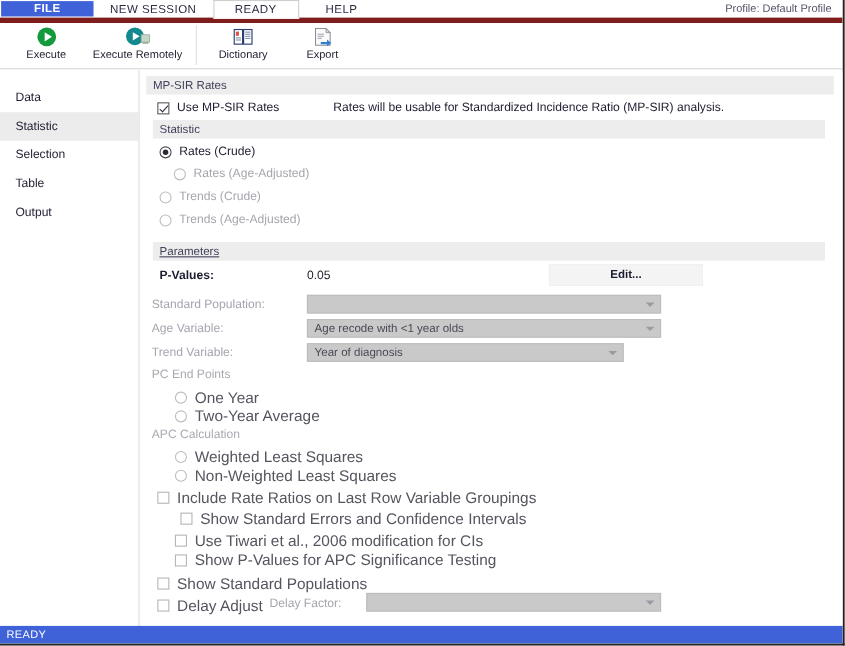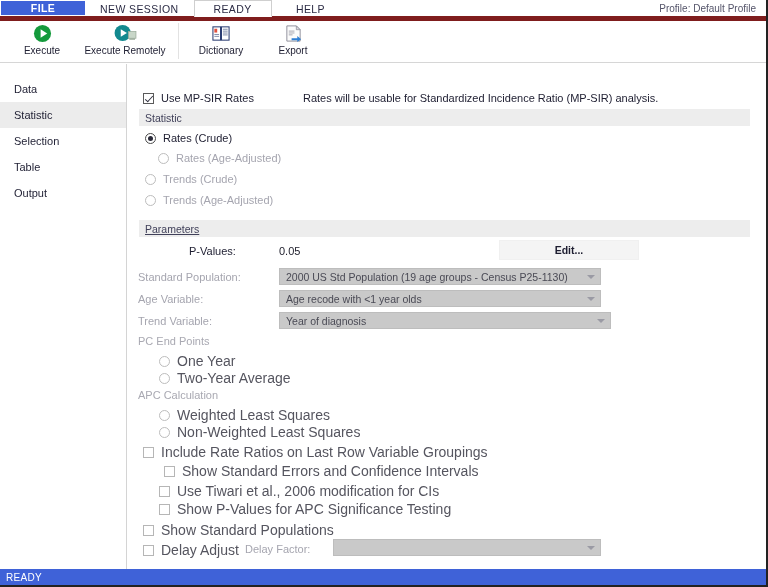"MP-SIR Rates" div.sechead { html: none -> <div> <span>MP-SIR Rates</span> </div> }
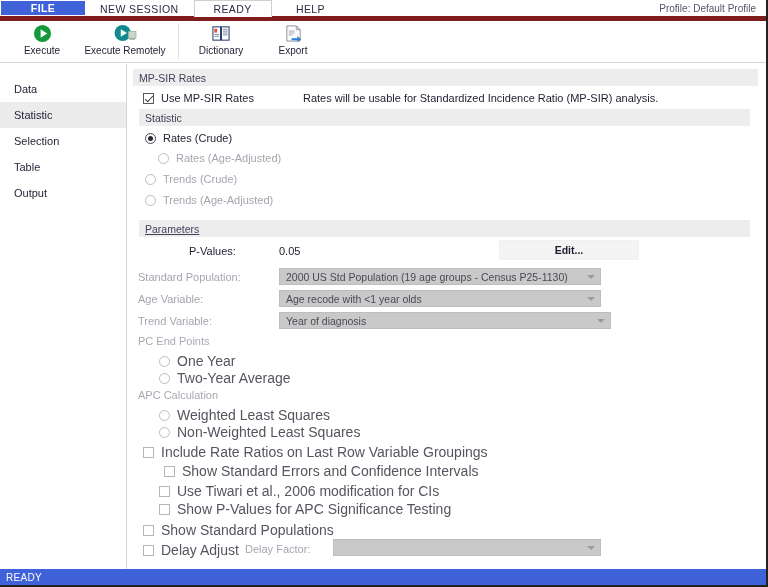"P-Values:" .pv-label { font-weight: normal -> bold; margin-left: 44px -> none }
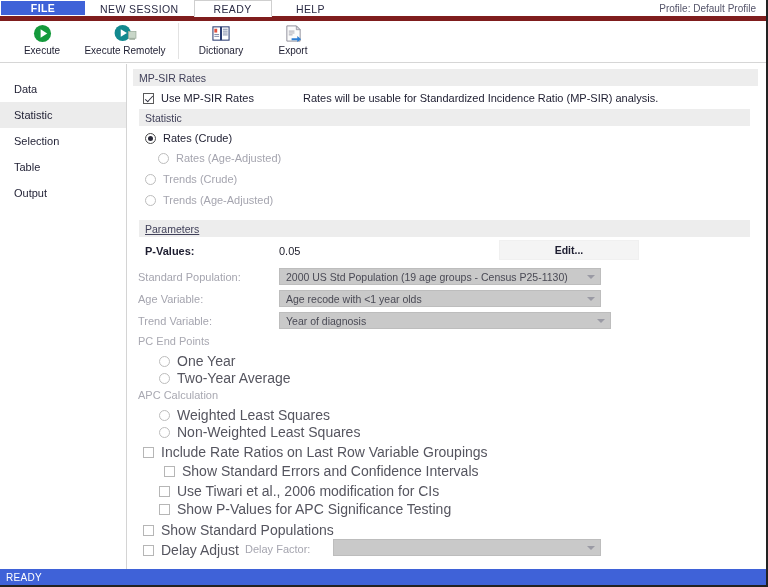"2000 US Std Population (19" span { html: <span>2000 US Std Population (19 age groups - Census P25-1130)</span> -> none }
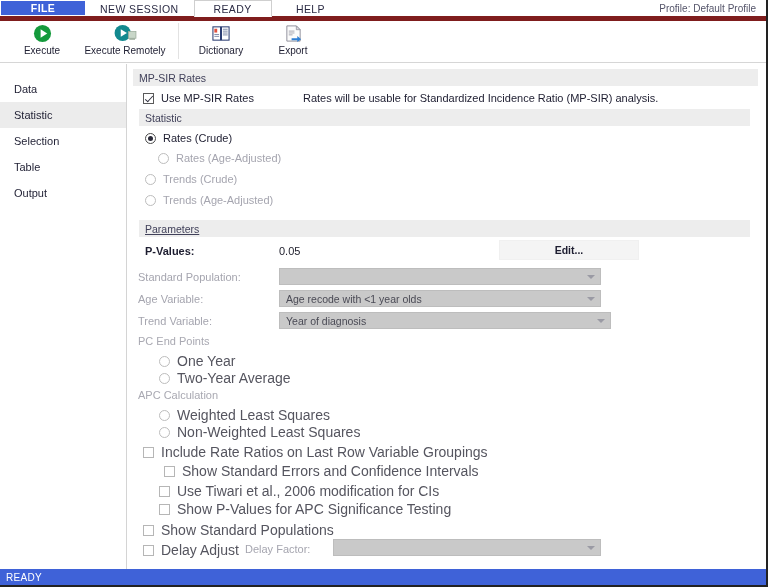"Year of diagnosis" div.abs { width: 332px -> 288px }
